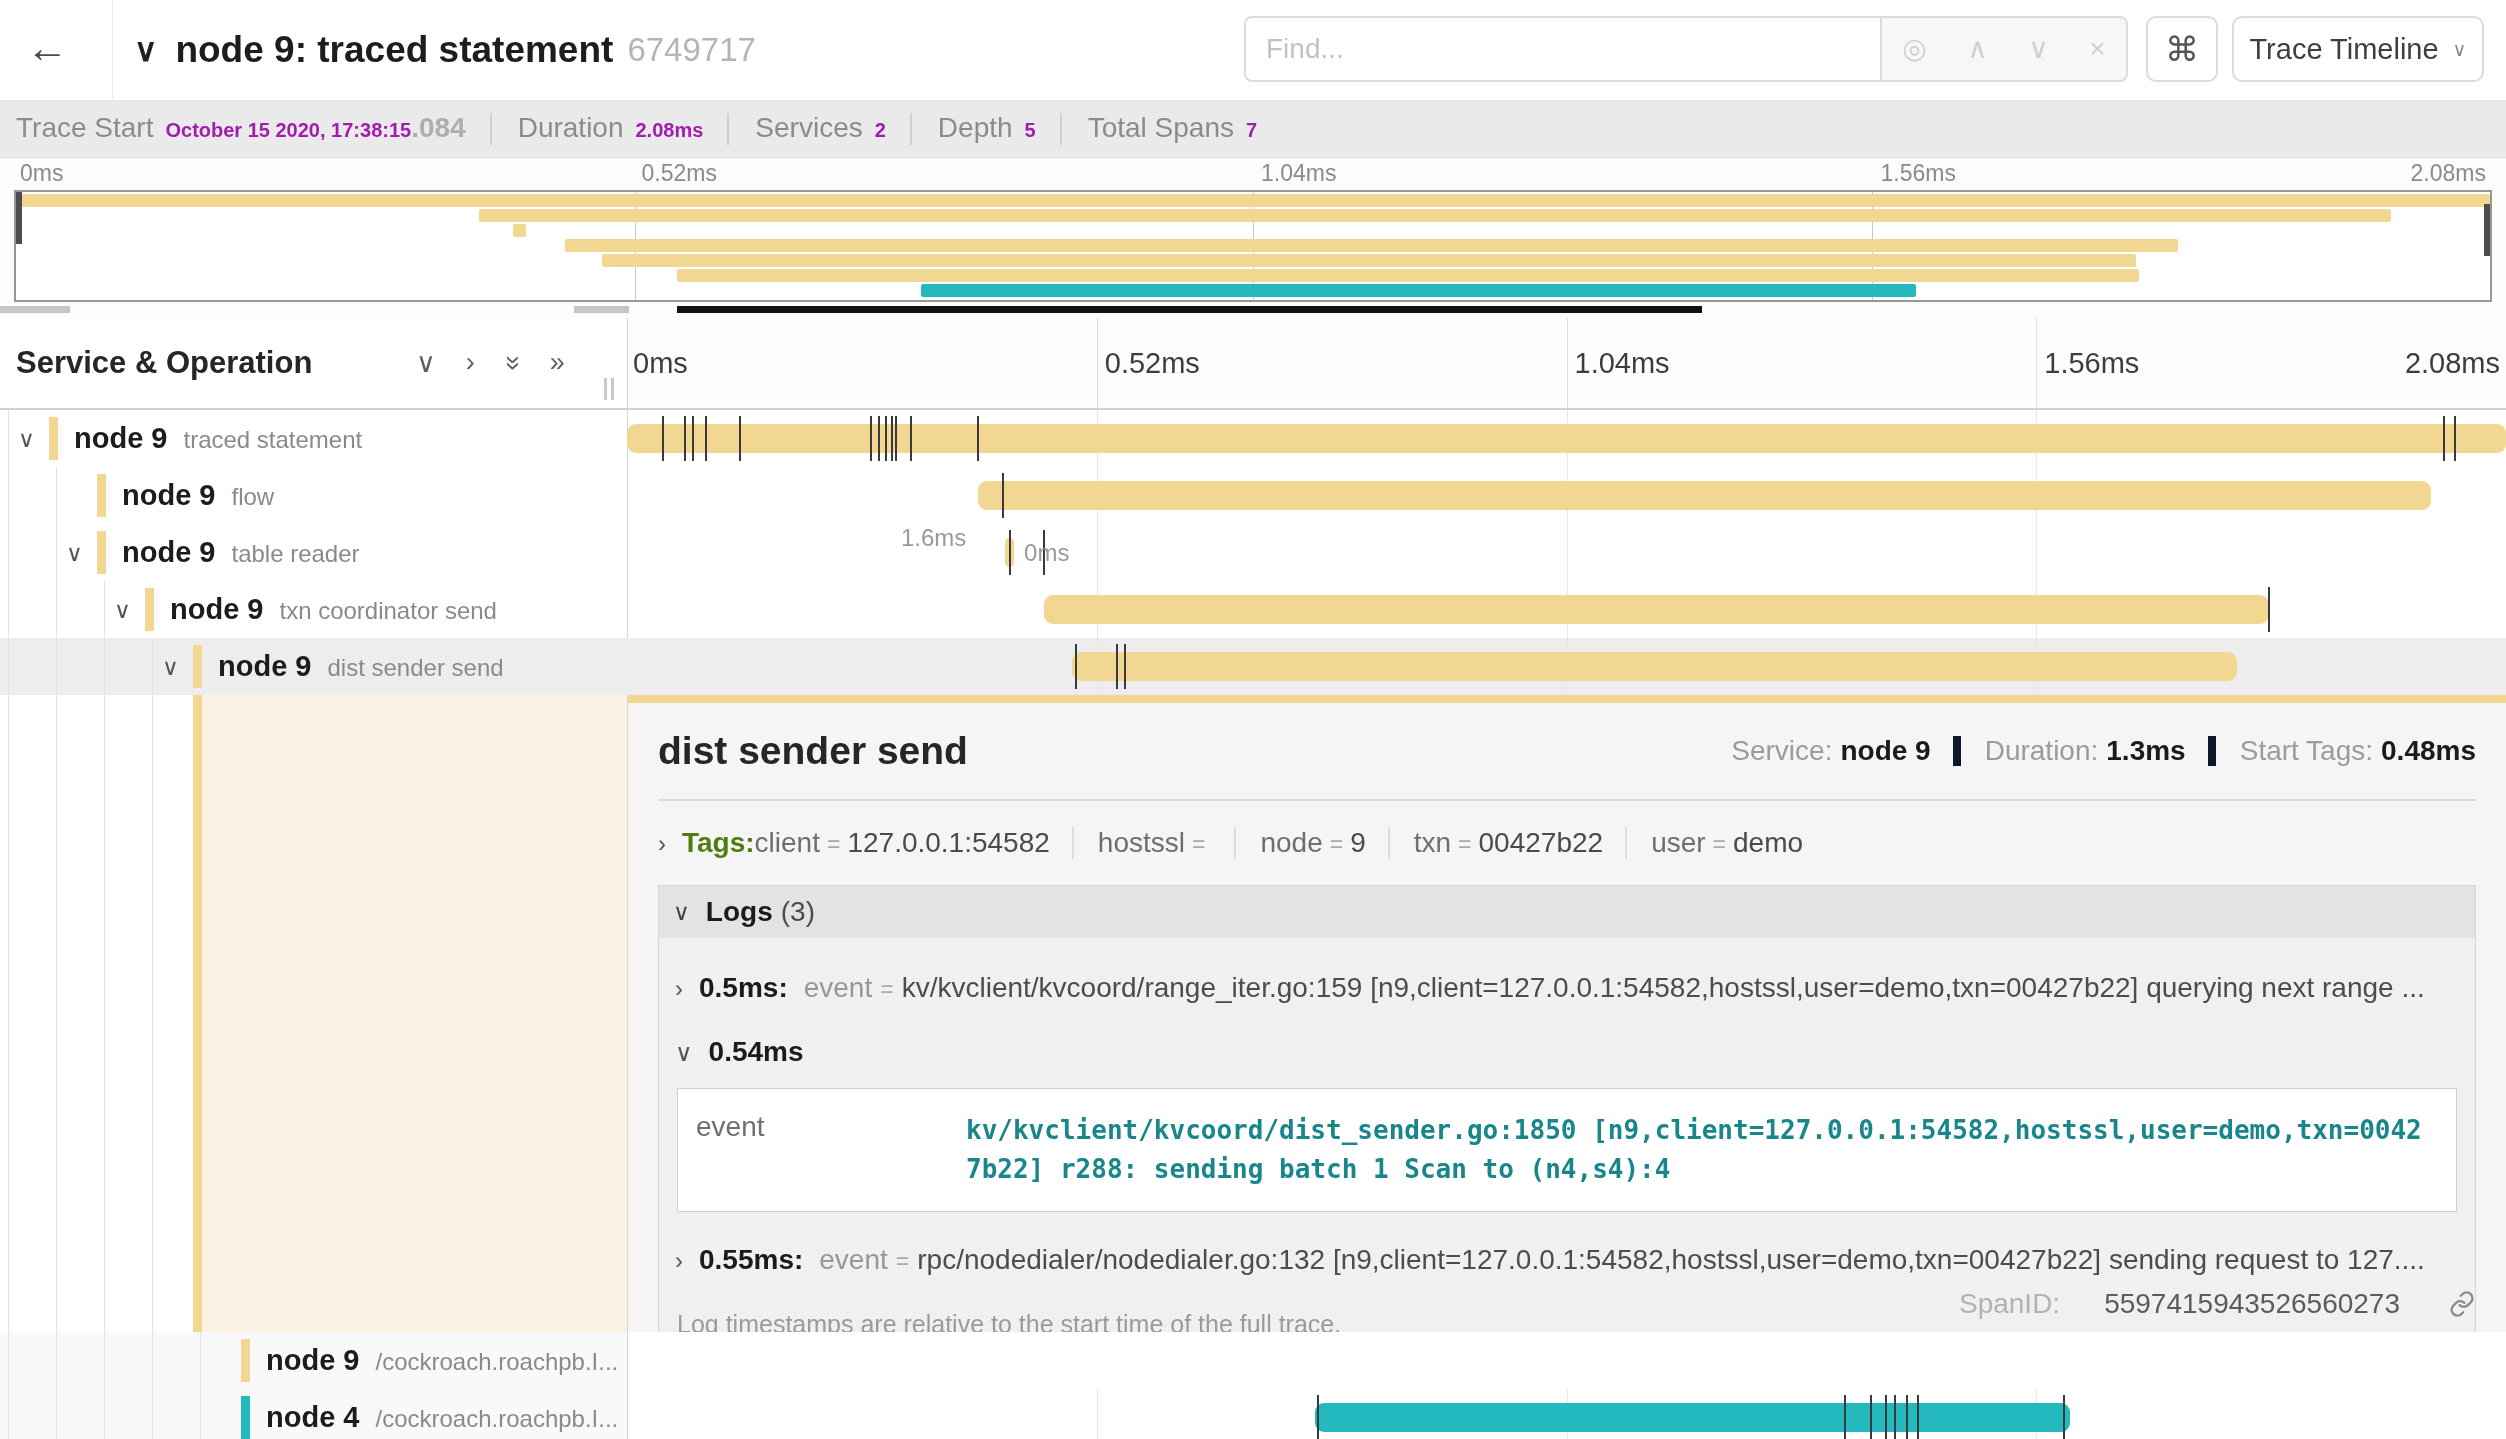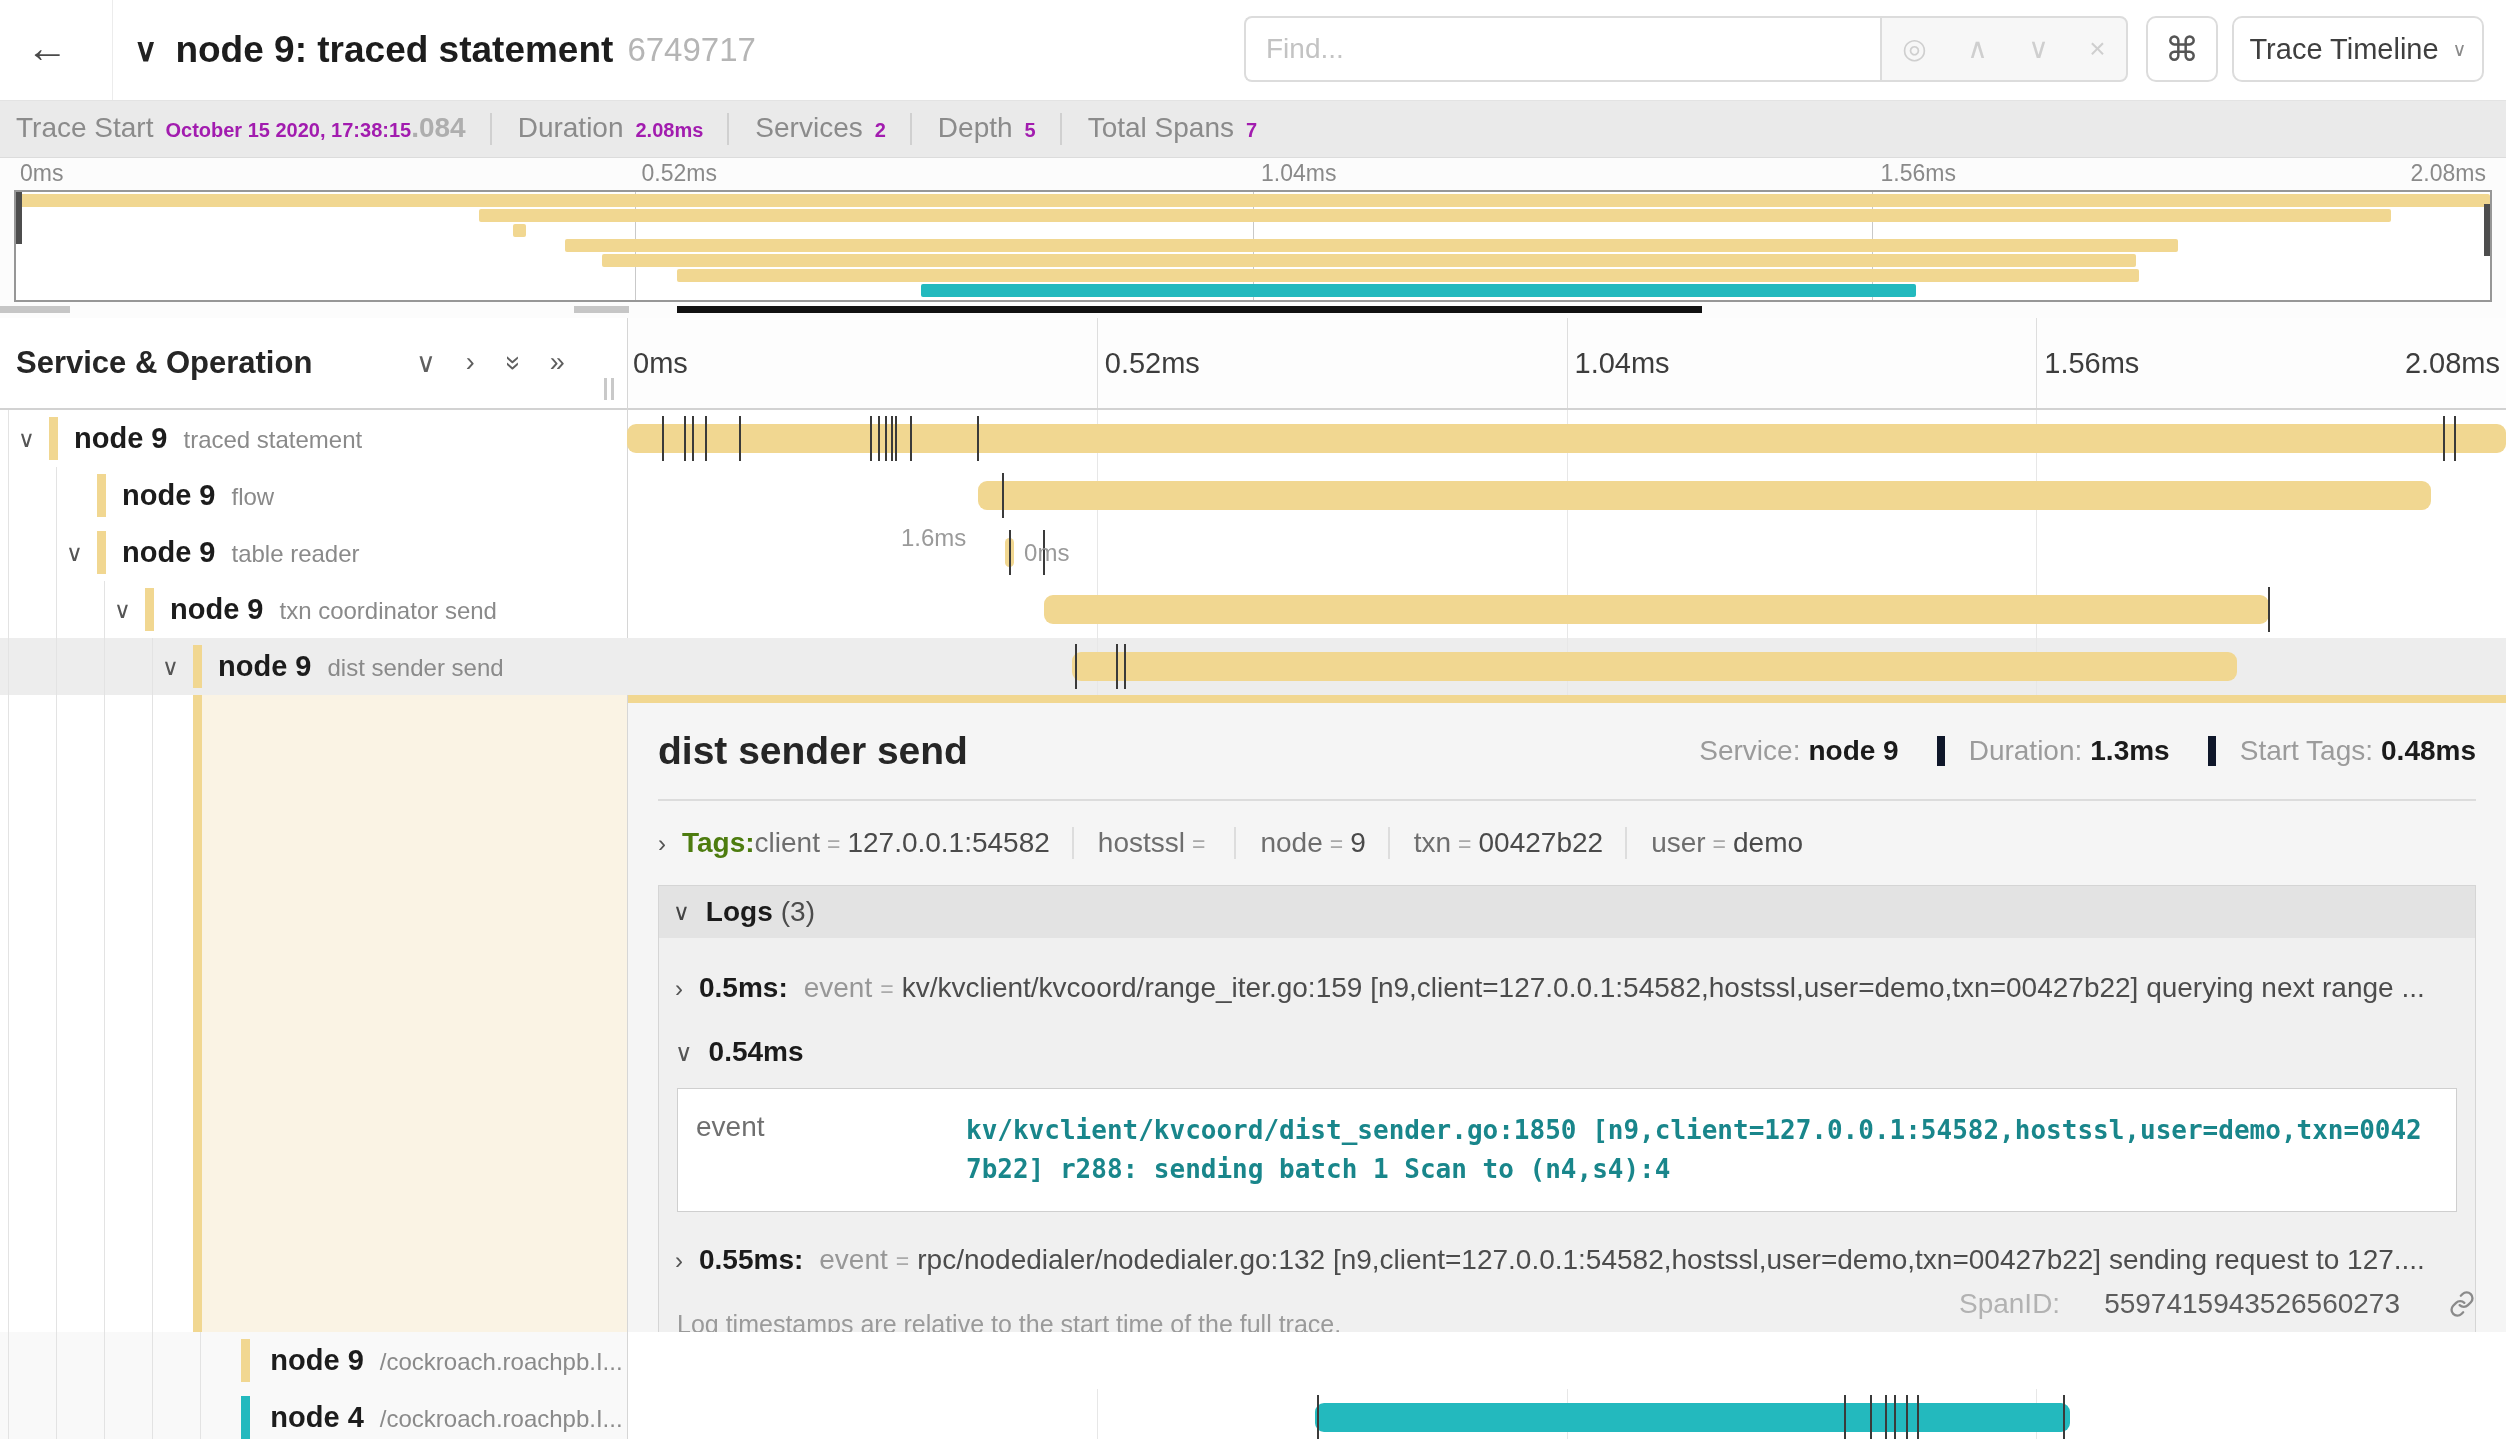"Service: node 9" .d-meta { gap: 16px -> none }
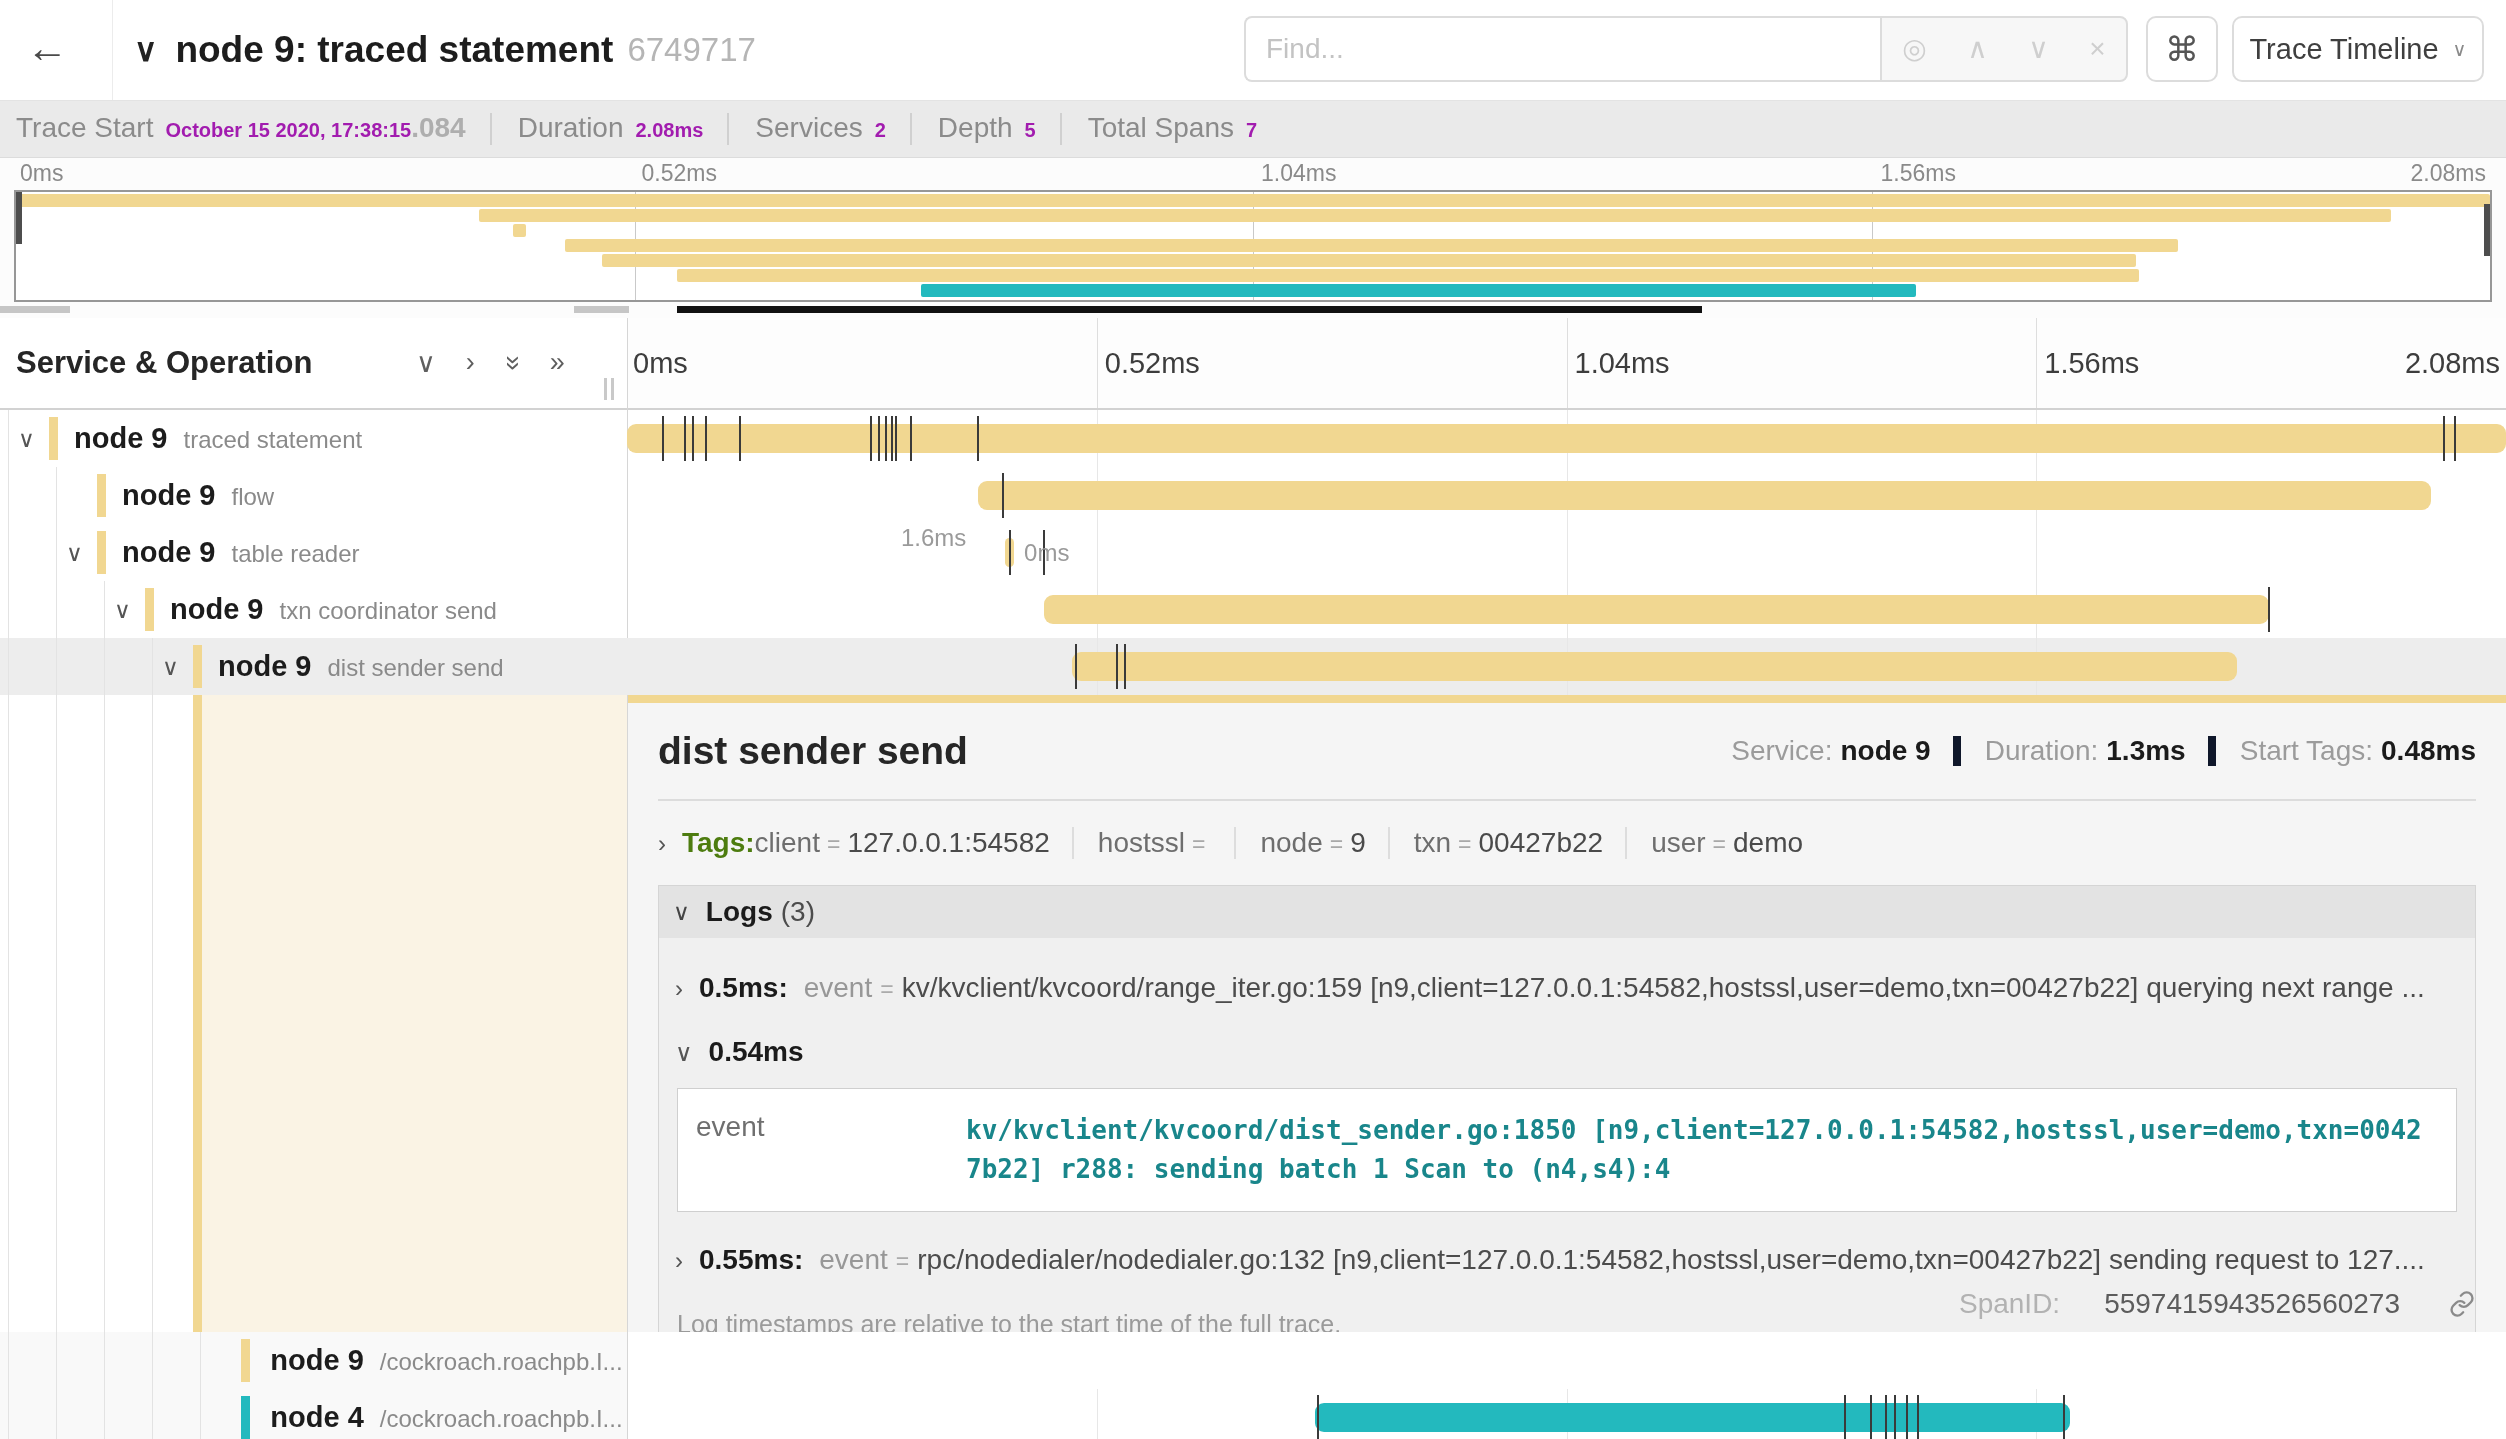"node 9 /cockroach.roachpb.I..." .trow.below .trow-left { text-align: center -> none }
